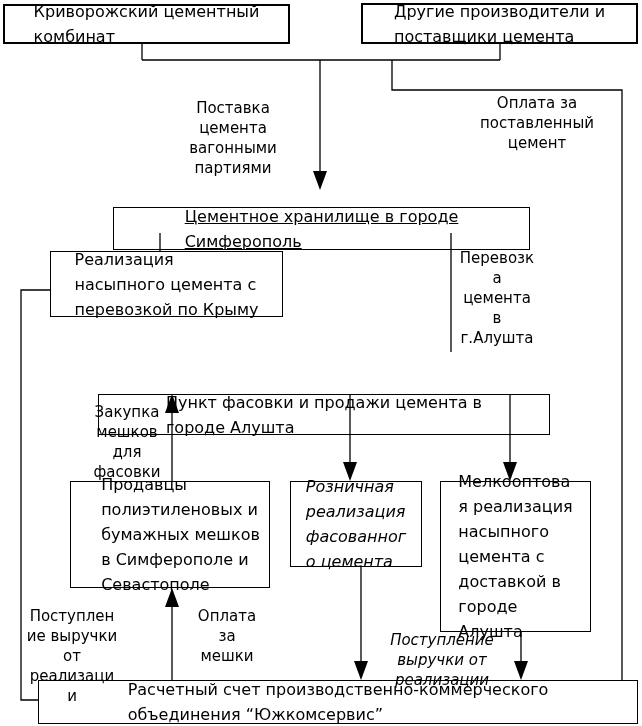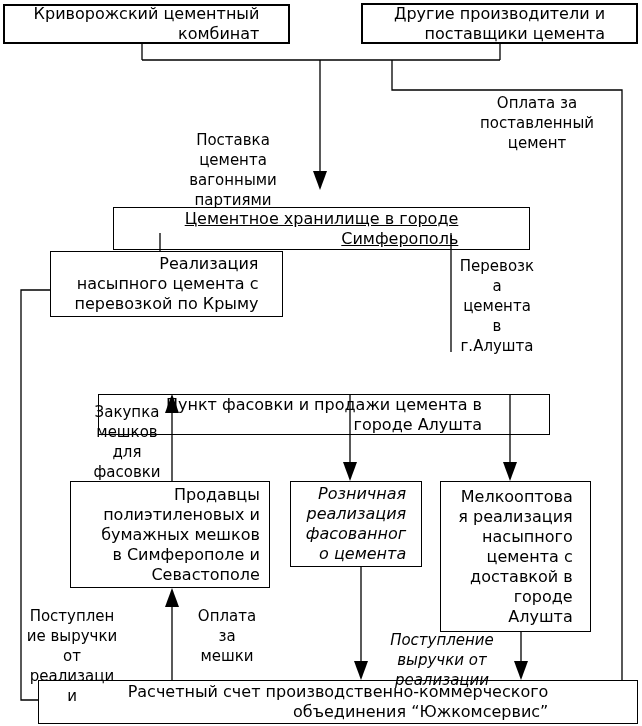"Криворожский цементный" .node { line-height: 20px -> 25px; text-align: right -> left }
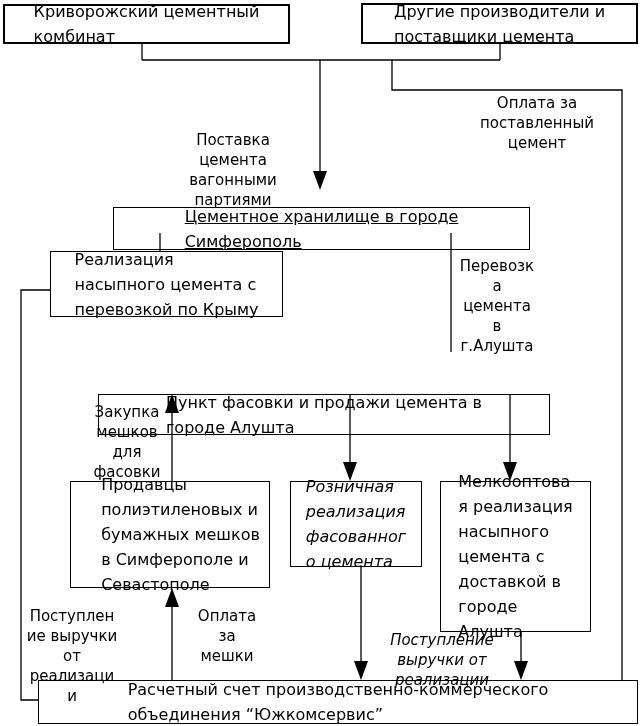"Поставка" div.flow-label { margin-top: 32px -> none }
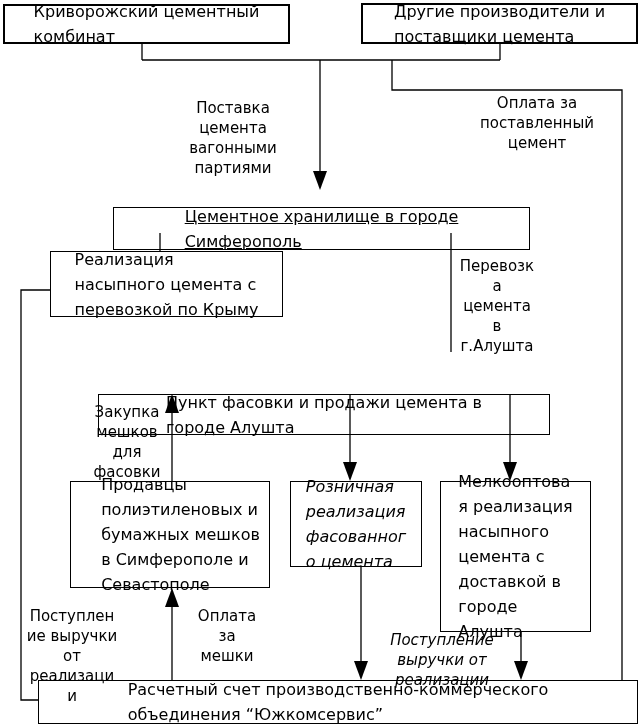"Перевозк" div.flow-label { top: 256px -> 248px }
